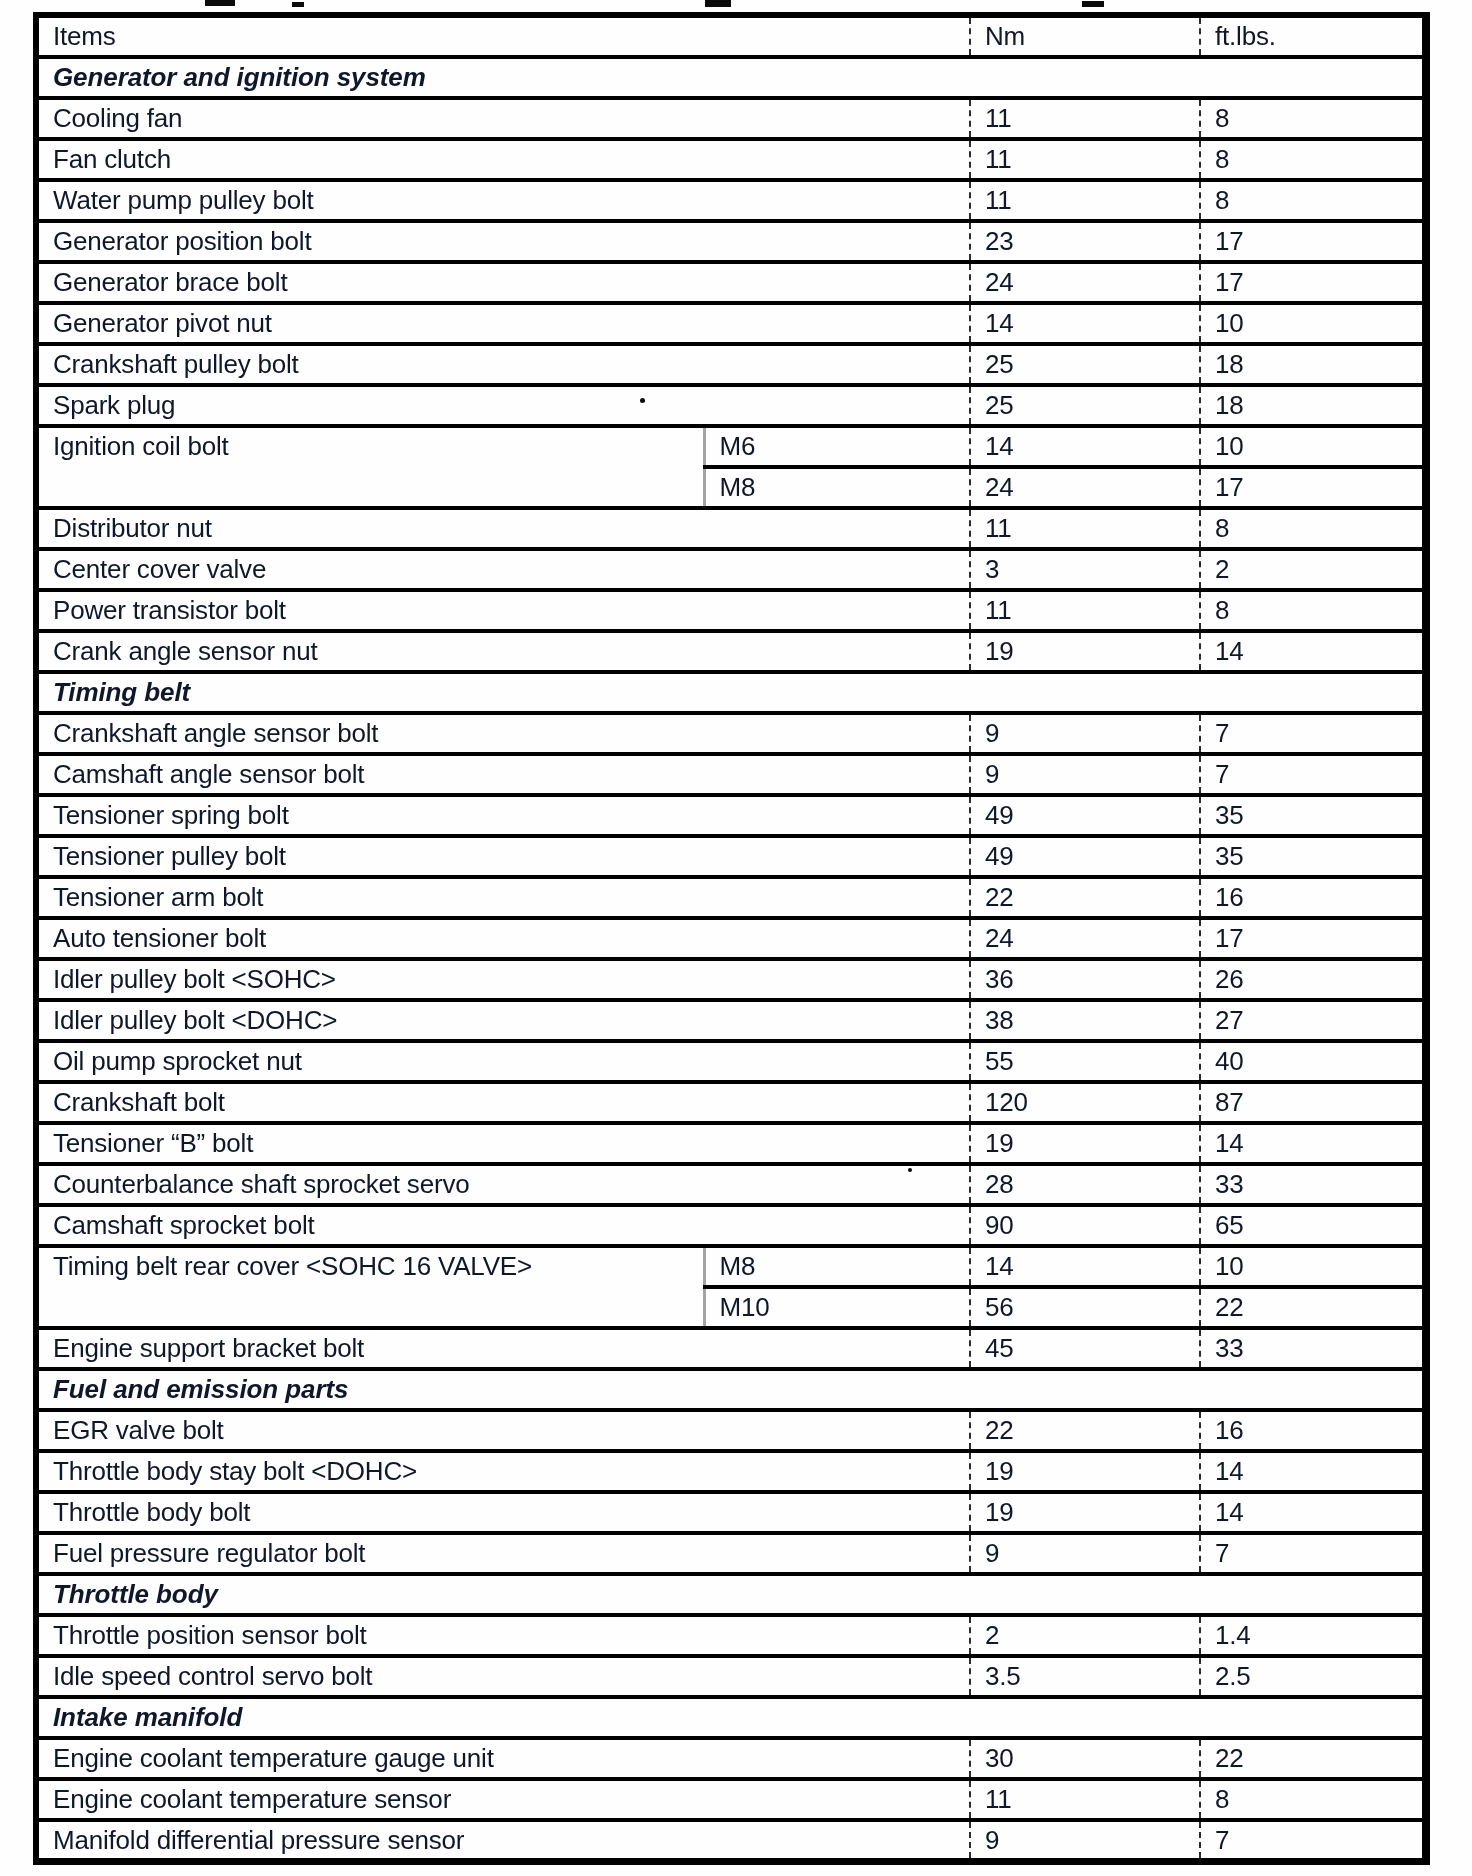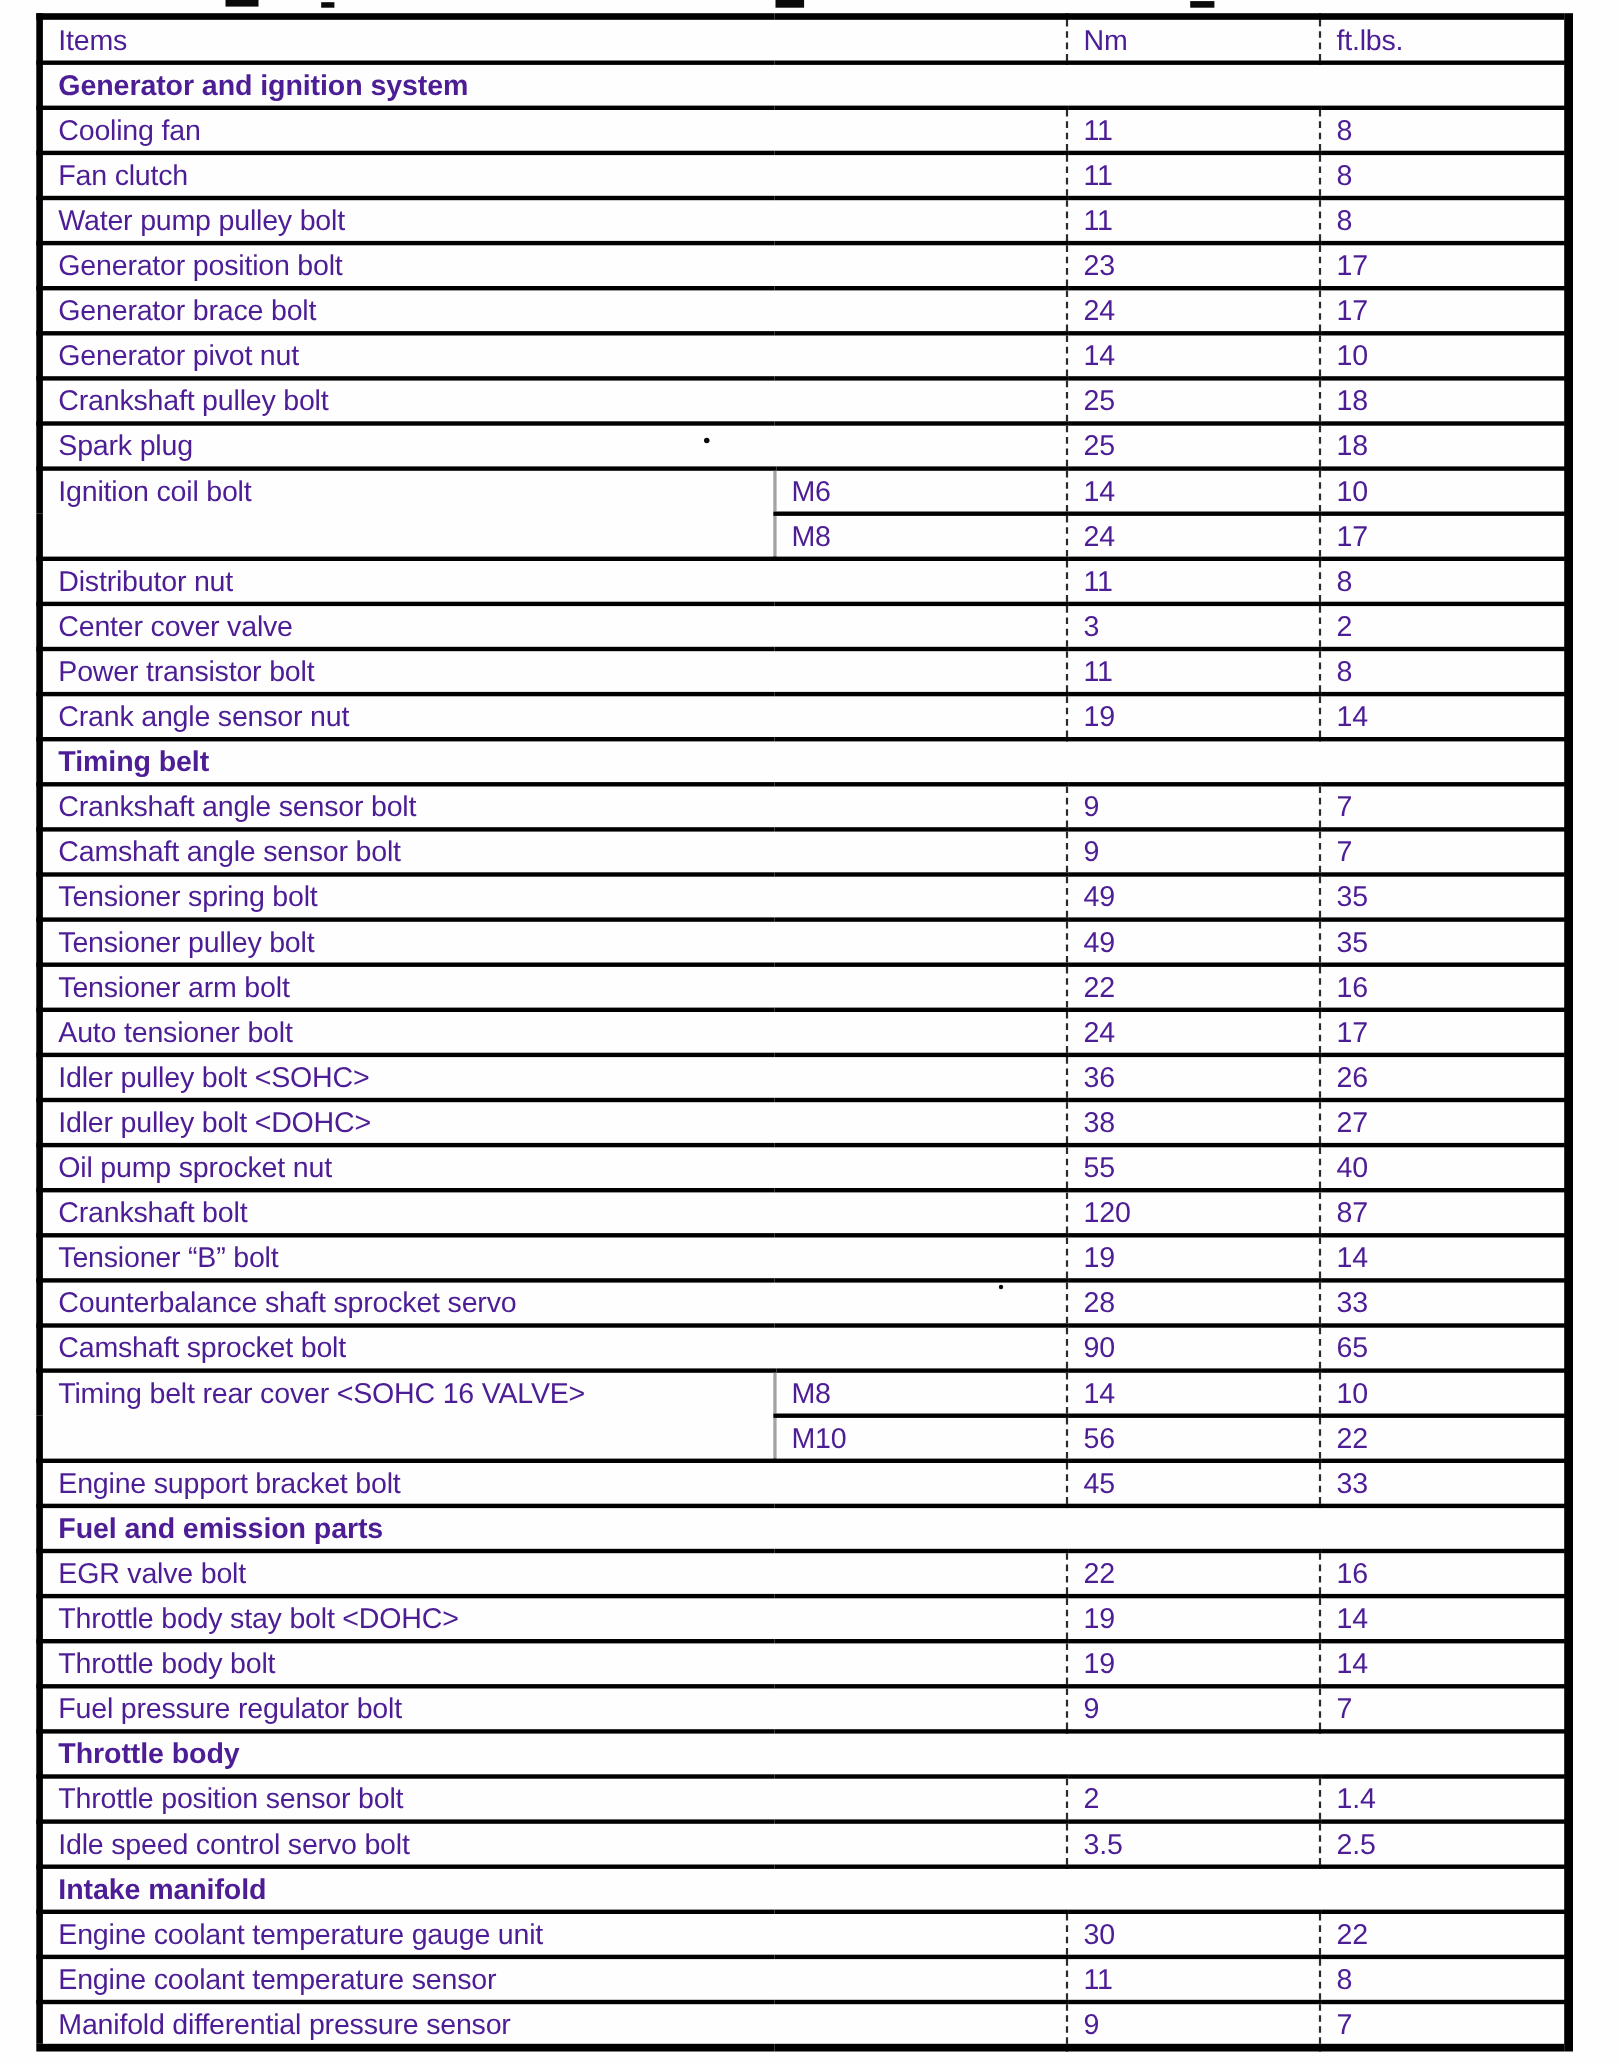"Items" .page { color: #4c1d95 -> #0f172a }
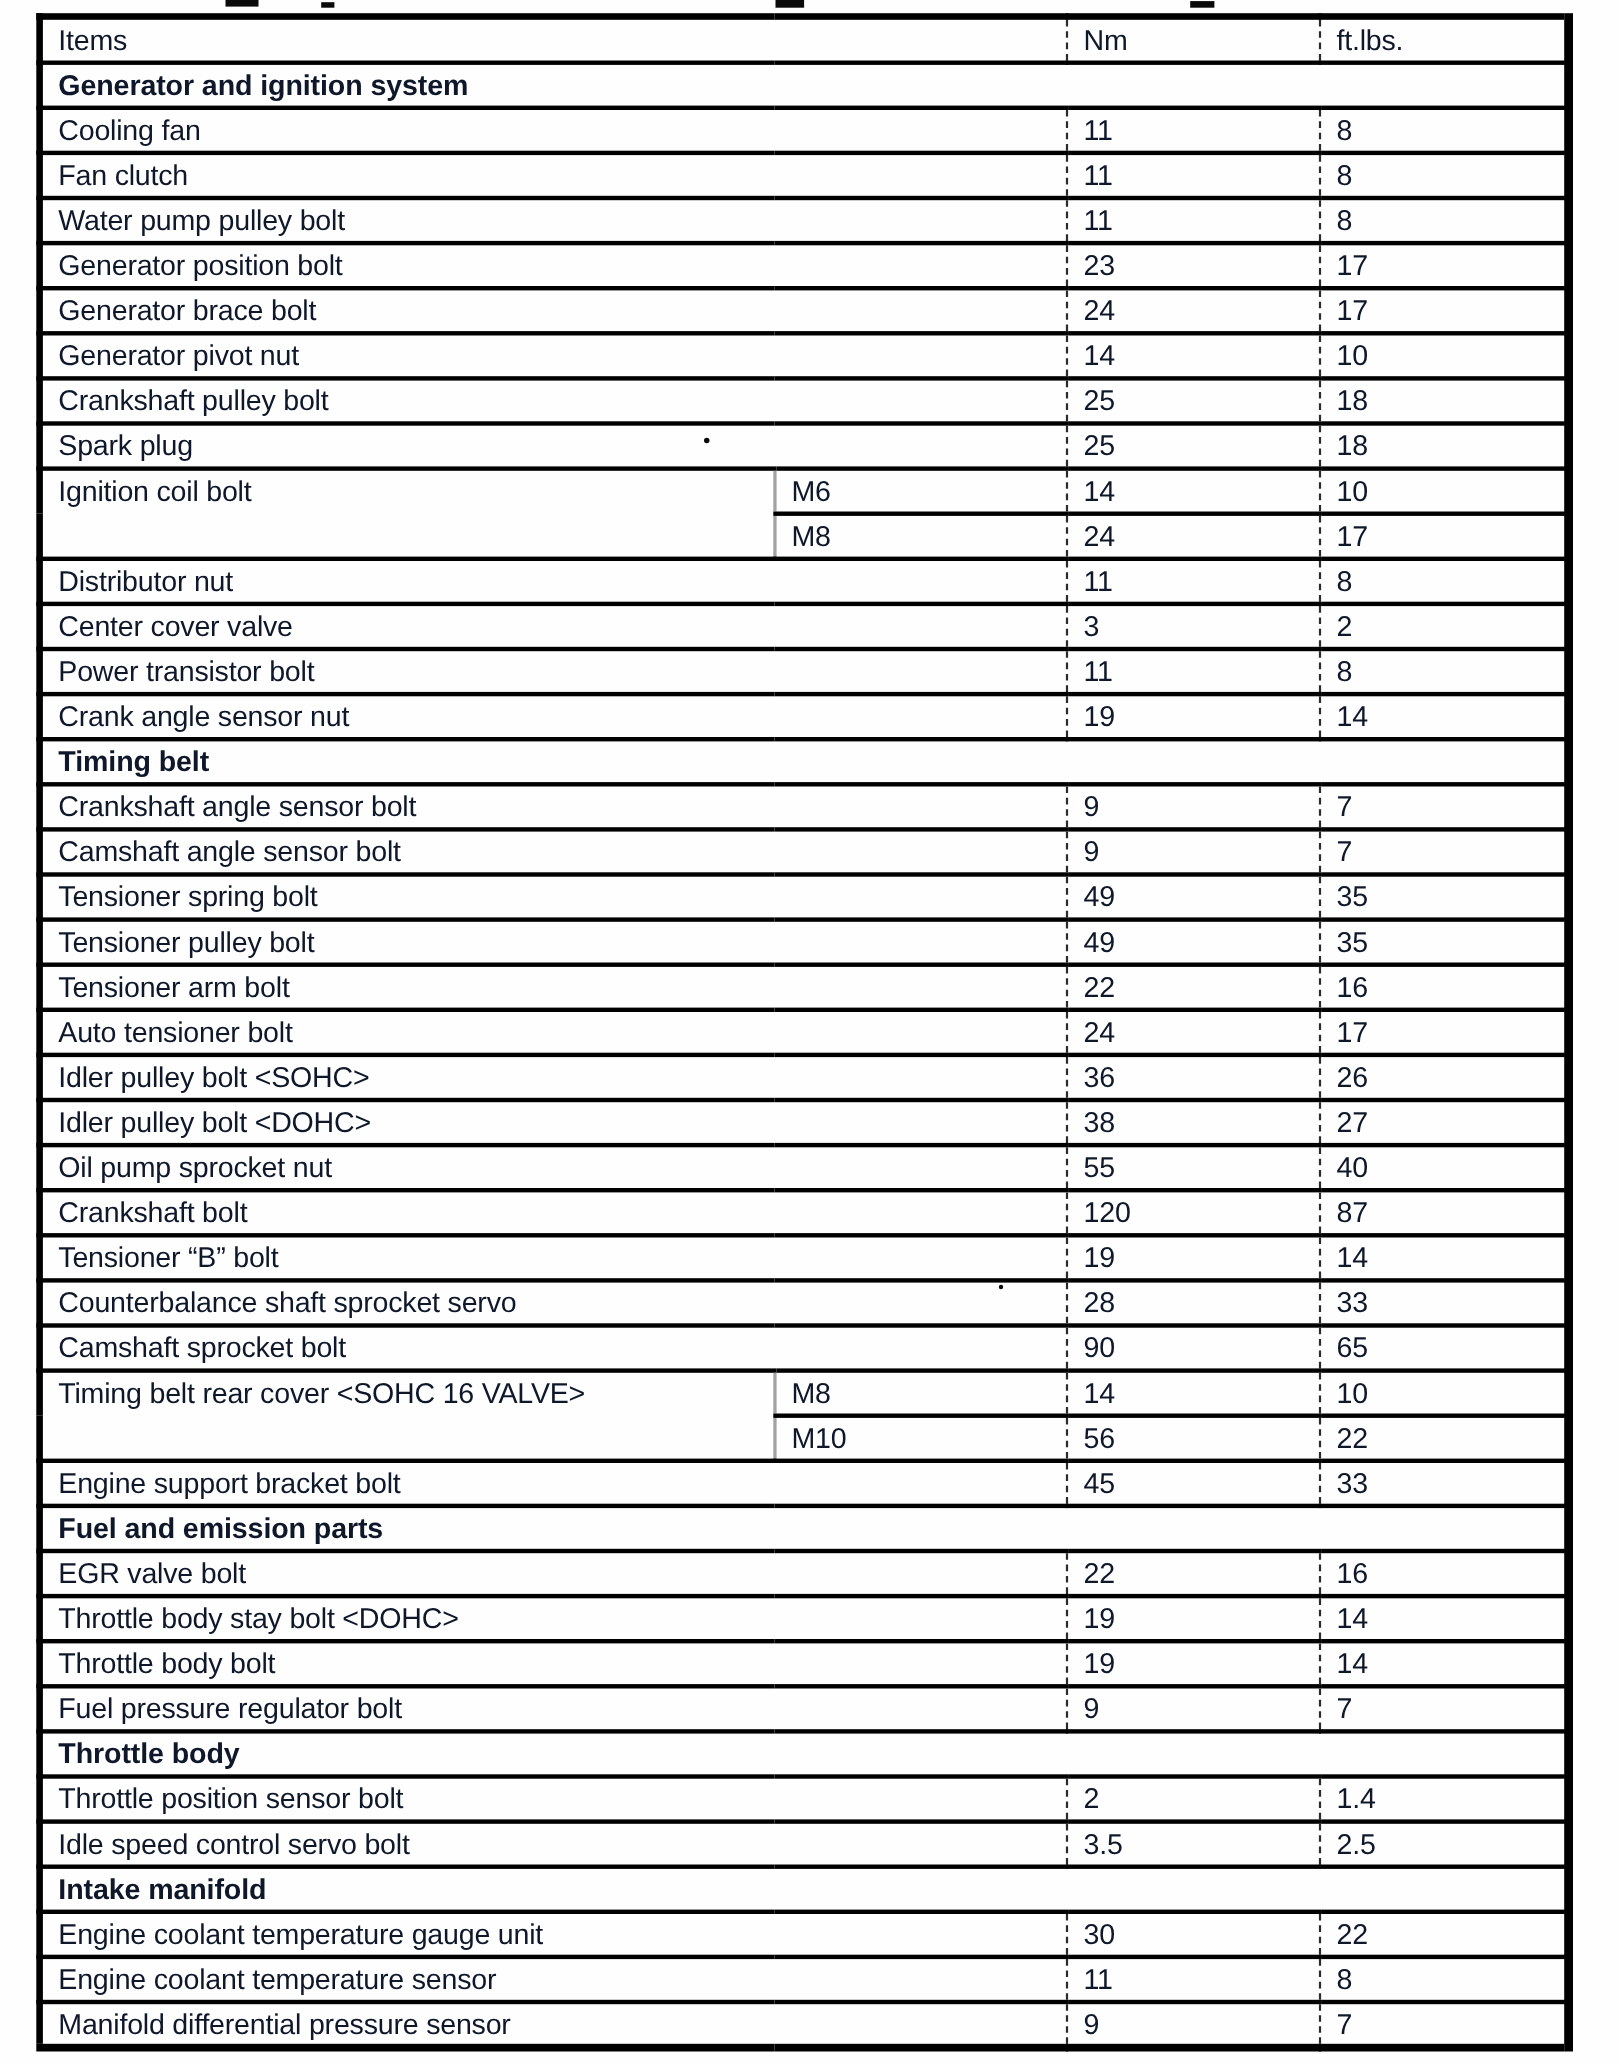"Generator and ignition system" tr.section-row td { font-style: none -> italic }
